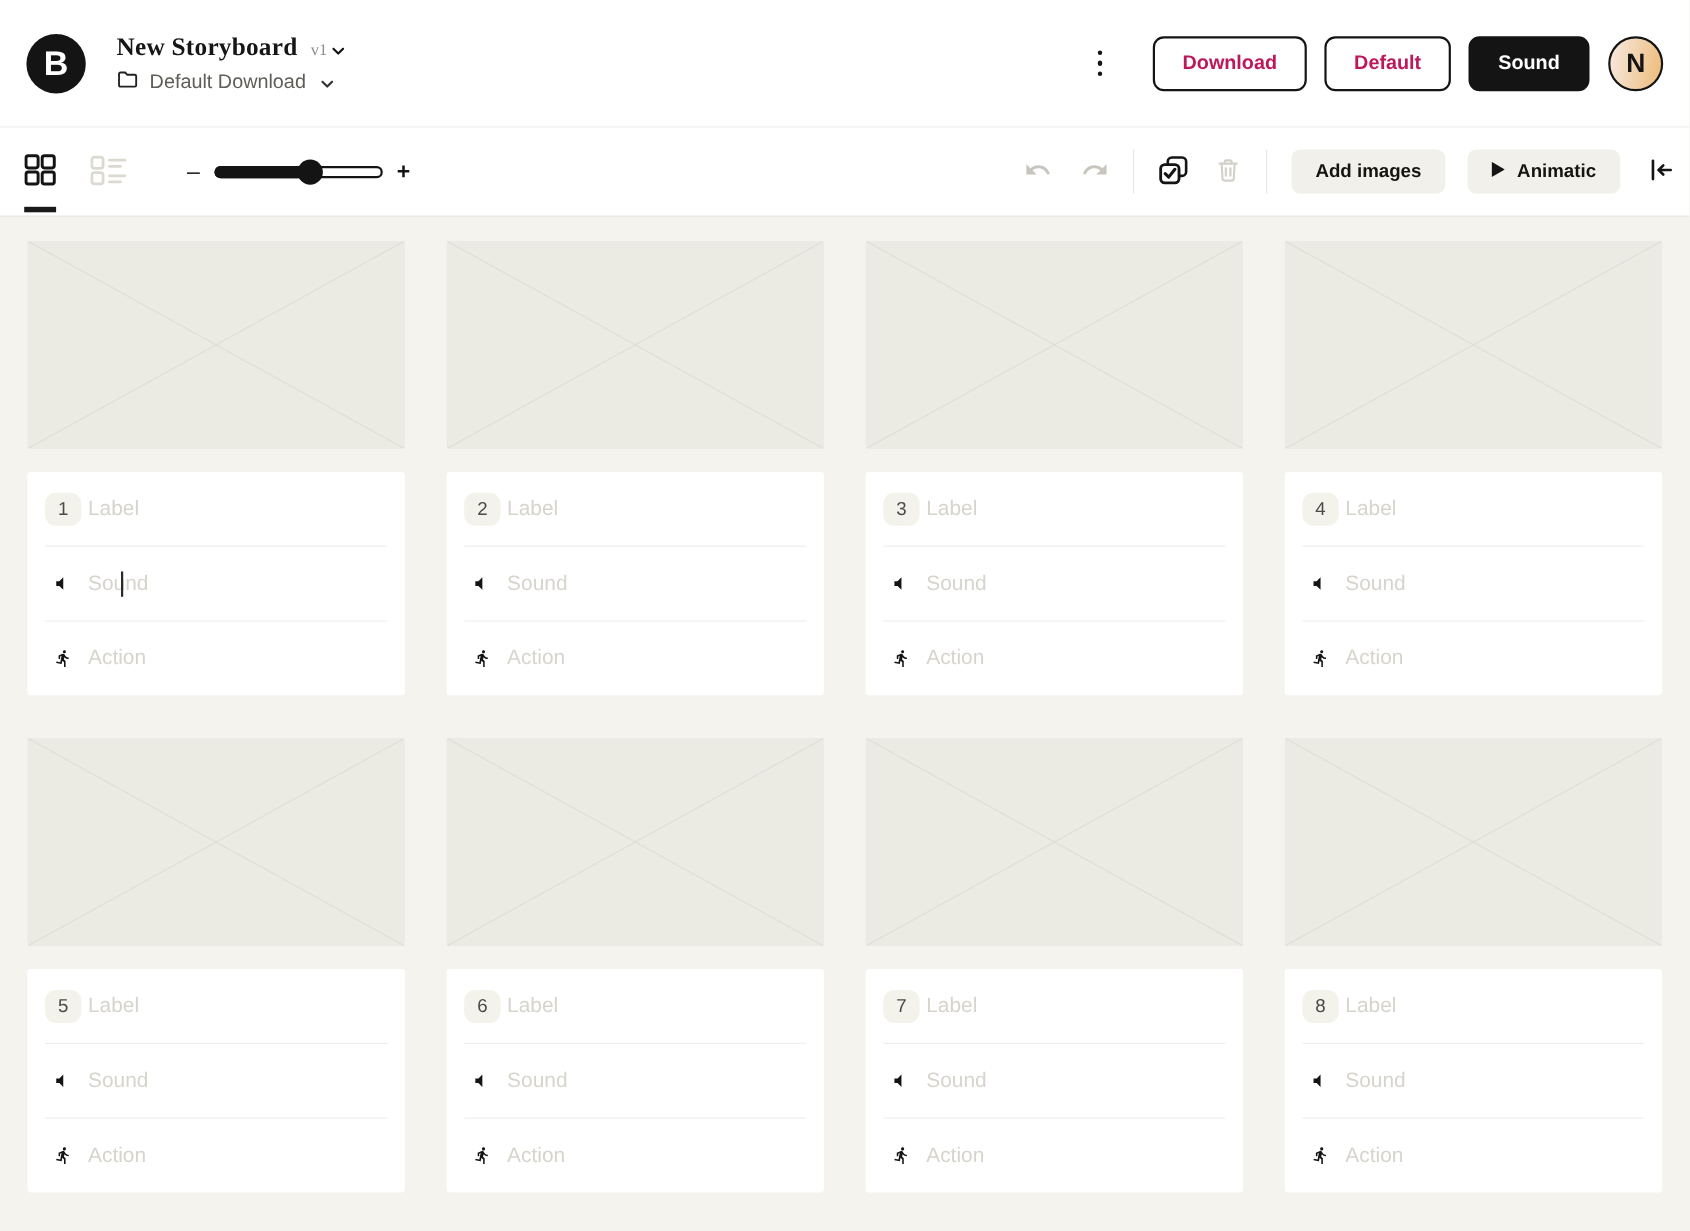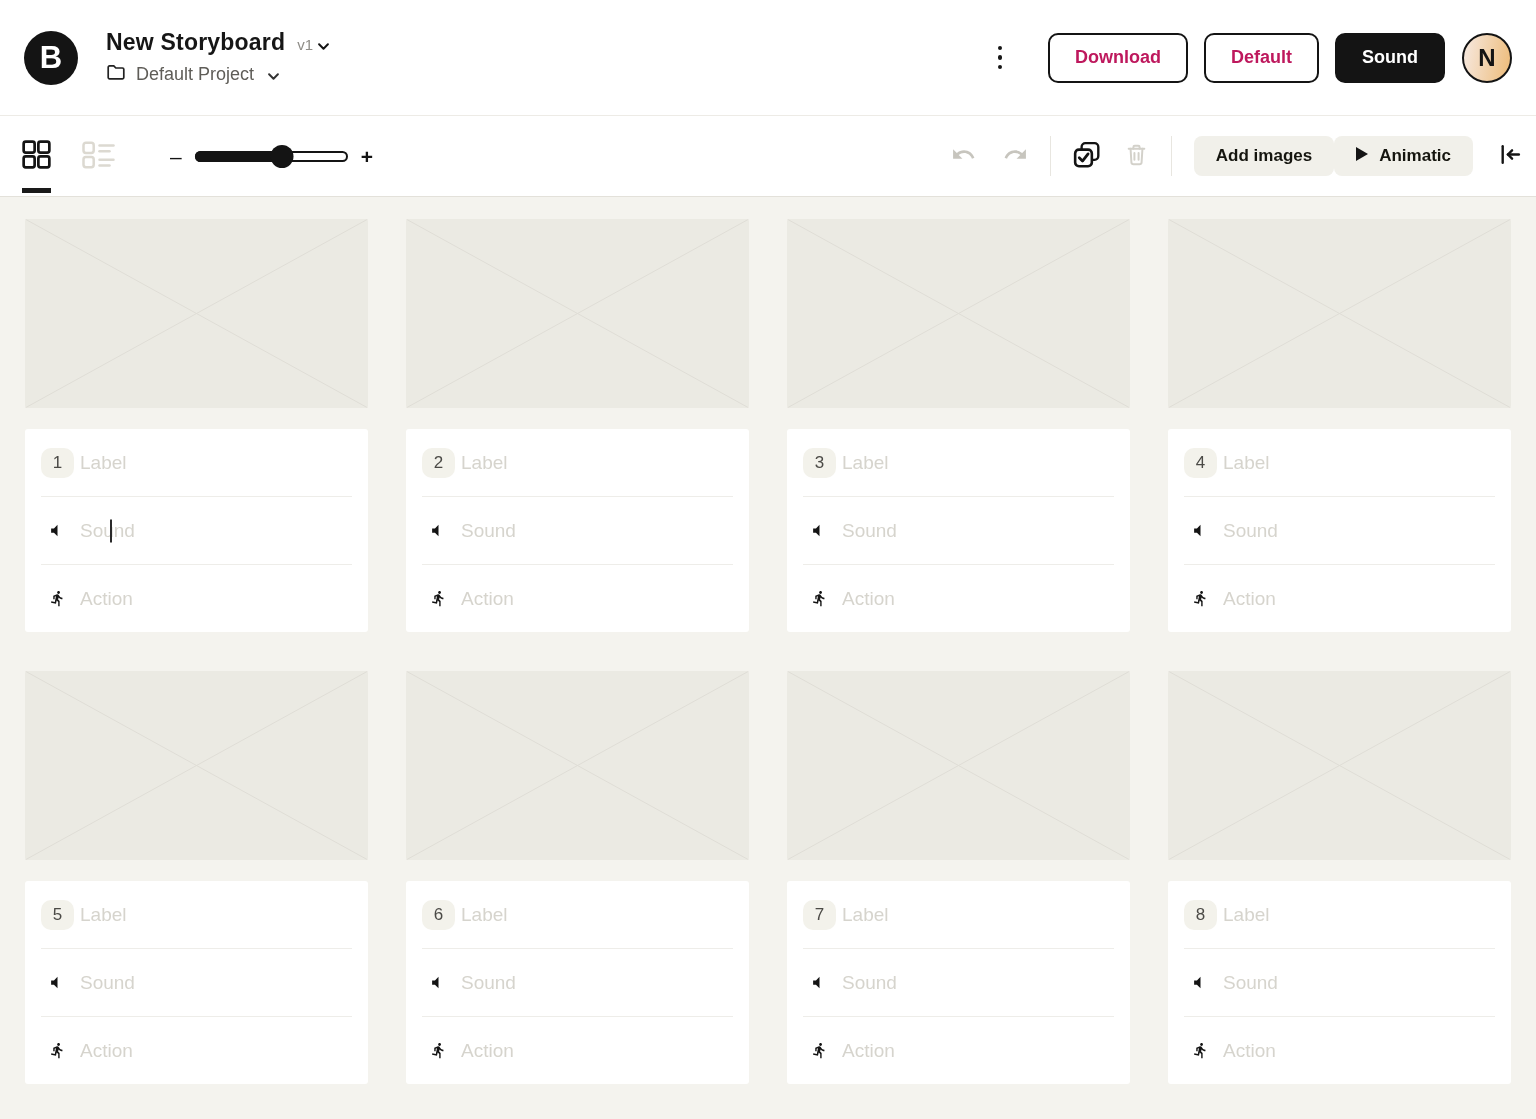"New Storyboard" .title-row { font-family: none -> Liberation Serif, serif }
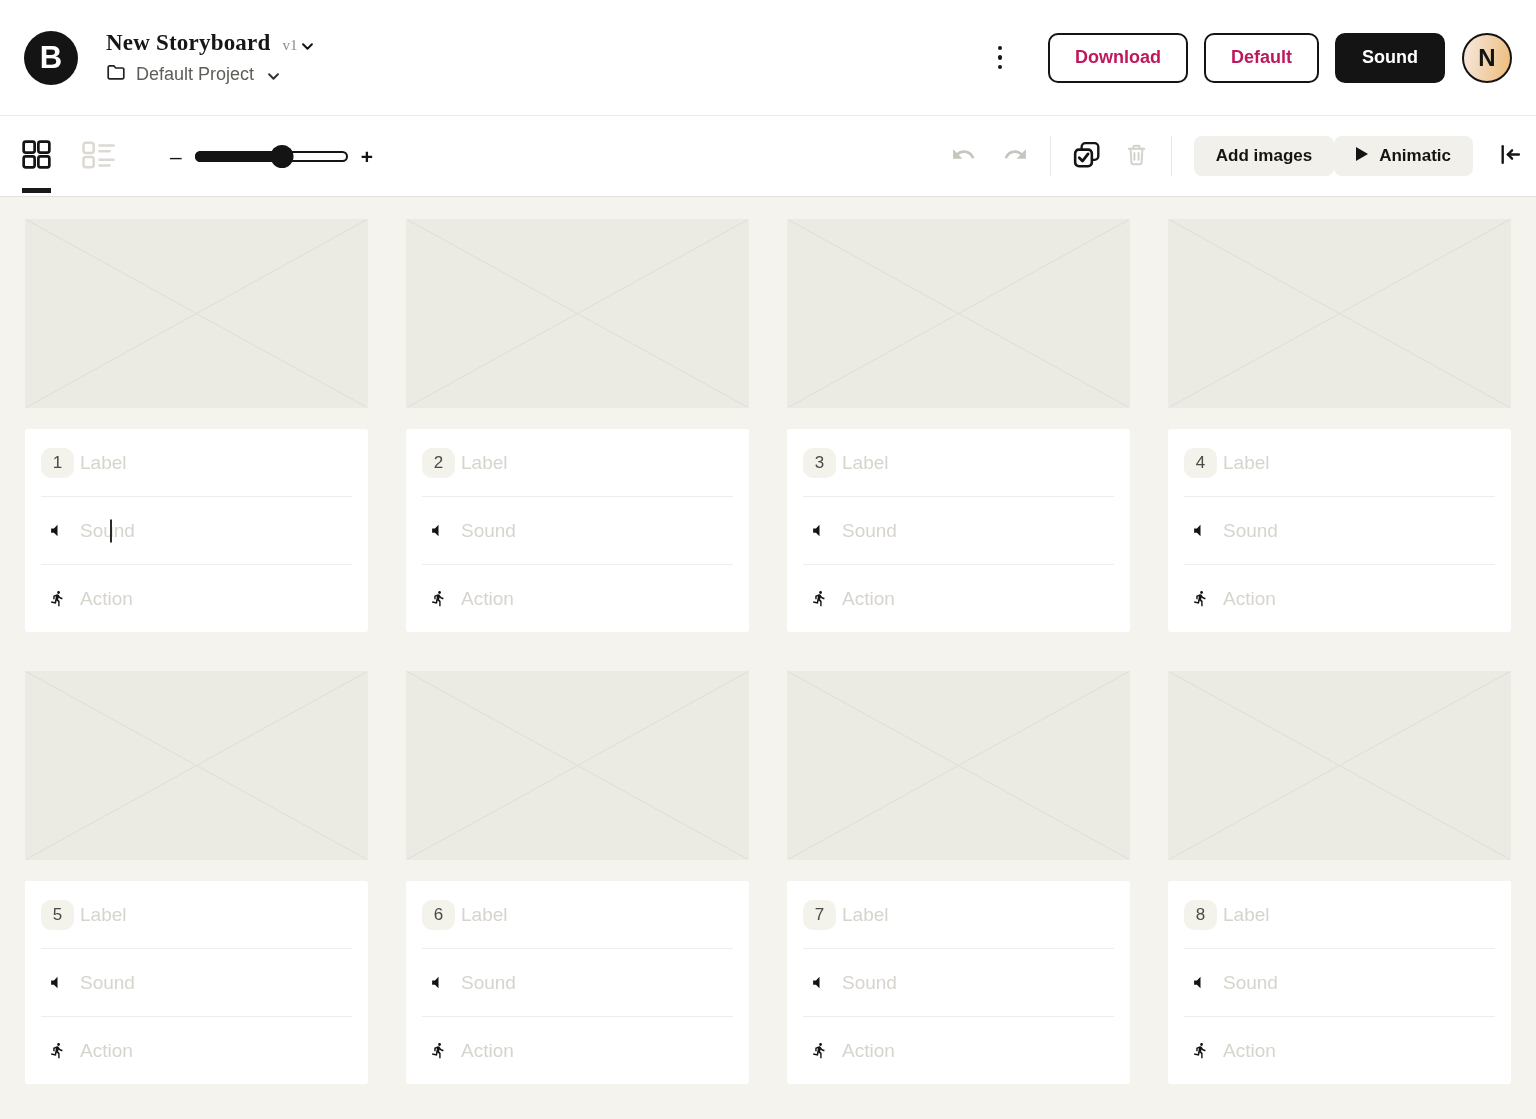"Default Project" span { text: Project -> Download }
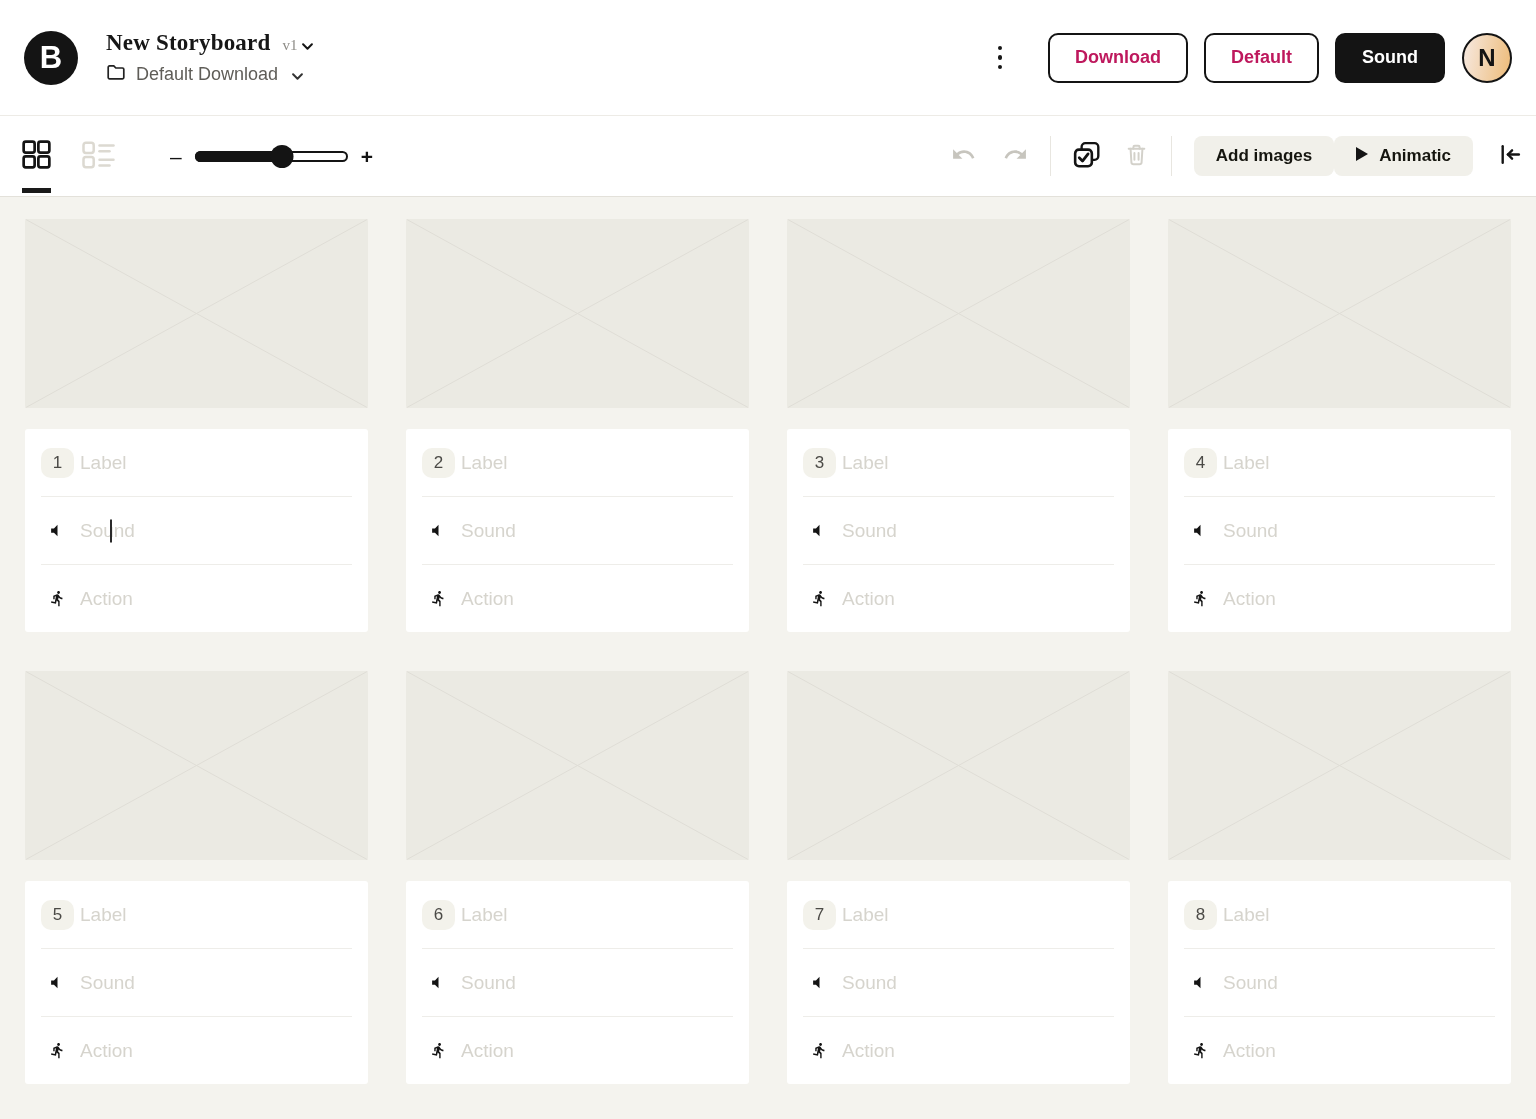"Animatic" .animatic-btn { margin-left: none -> 20px }
